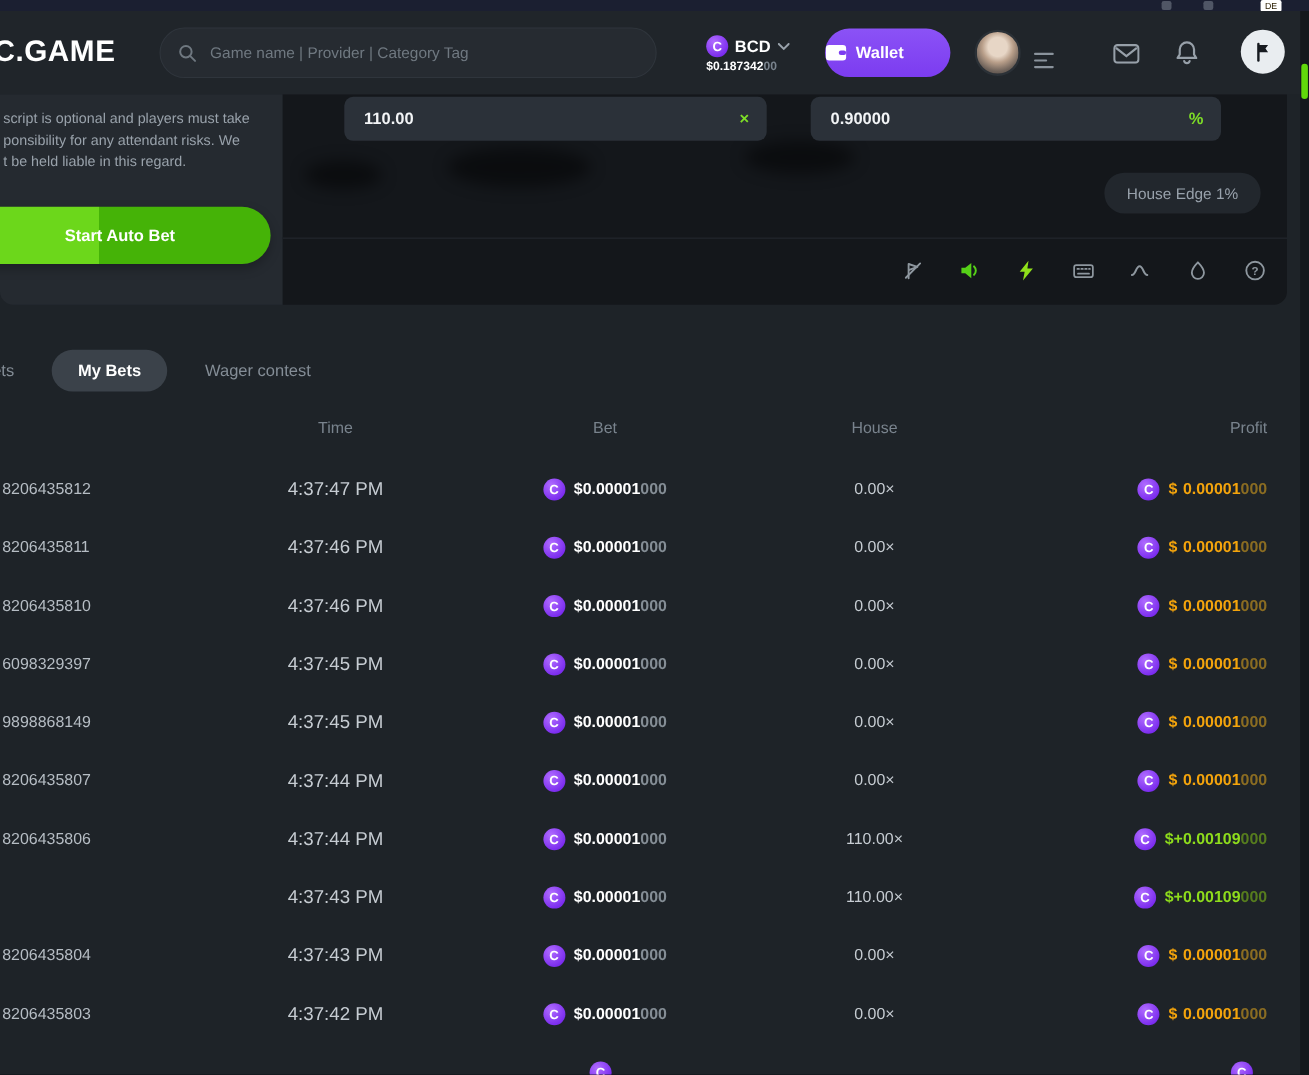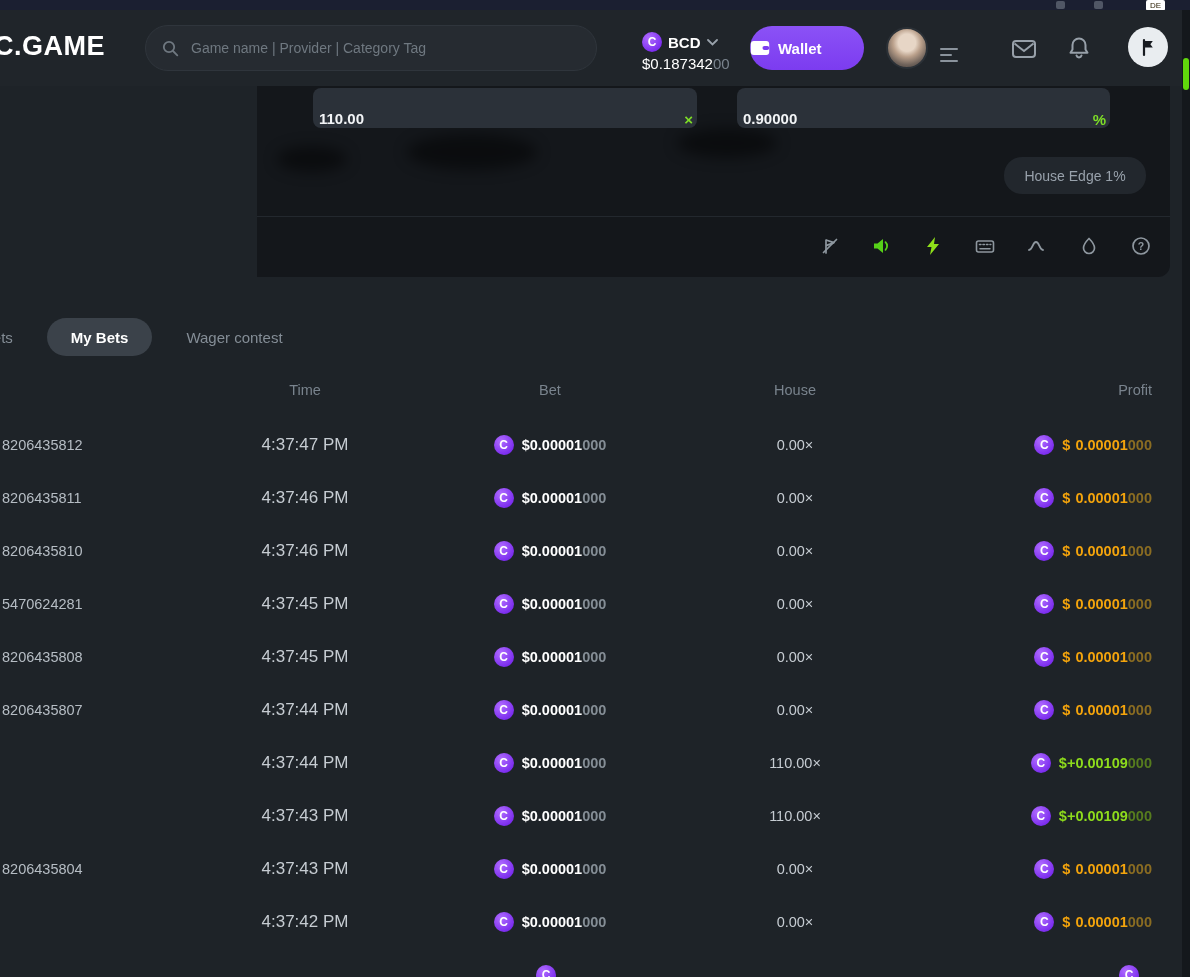"$0.18734200" .balance { font-size: 15px -> 11px; font-weight: 400 -> 700 }
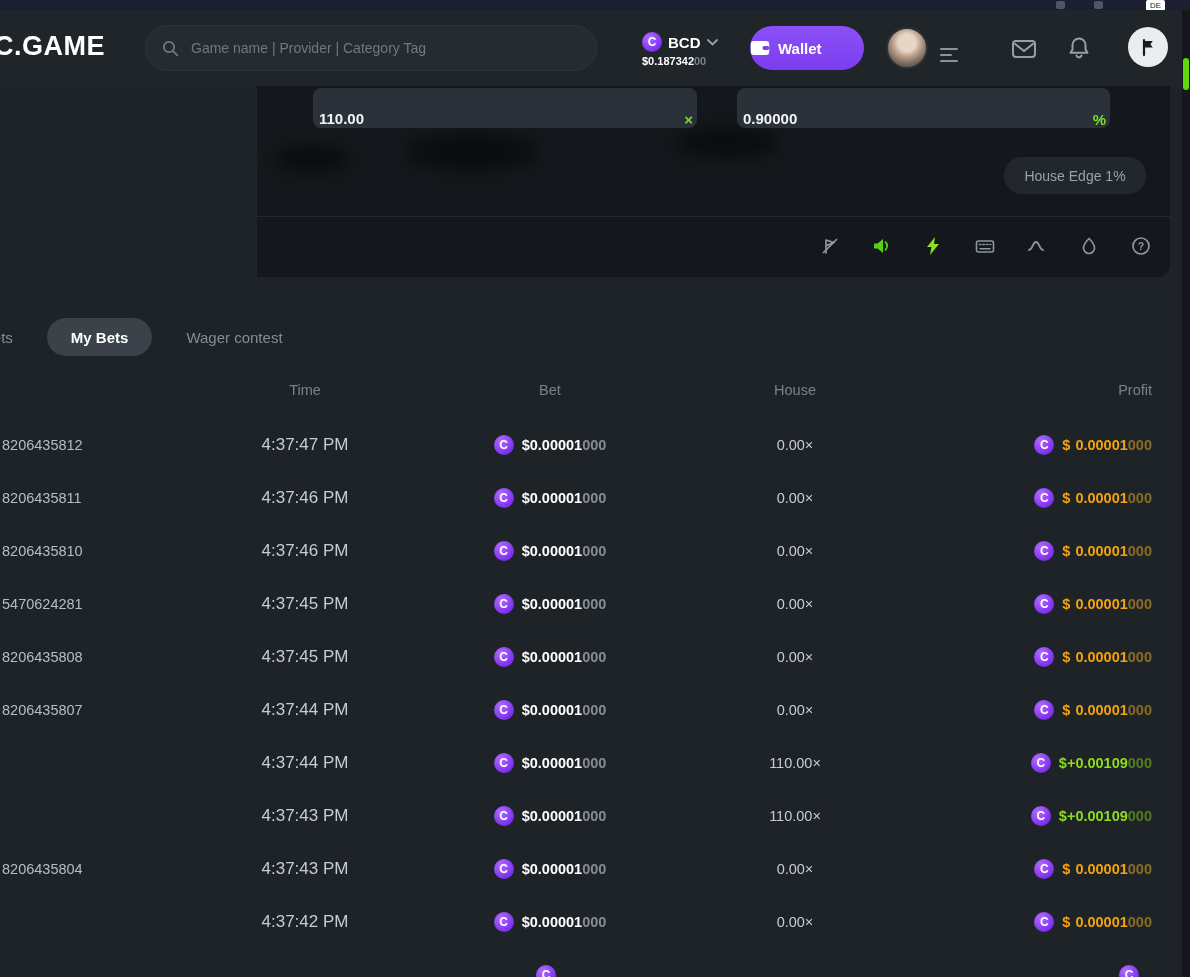"script is optional and players" div.left-panel { html: none -> <div> <div> <div>script is optional and players must take</div> <div>ponsibility for any attendant risks. We</div> <div>t be held liable in this regard.</div> </div> <div>Start Auto Bet</div> </div> }
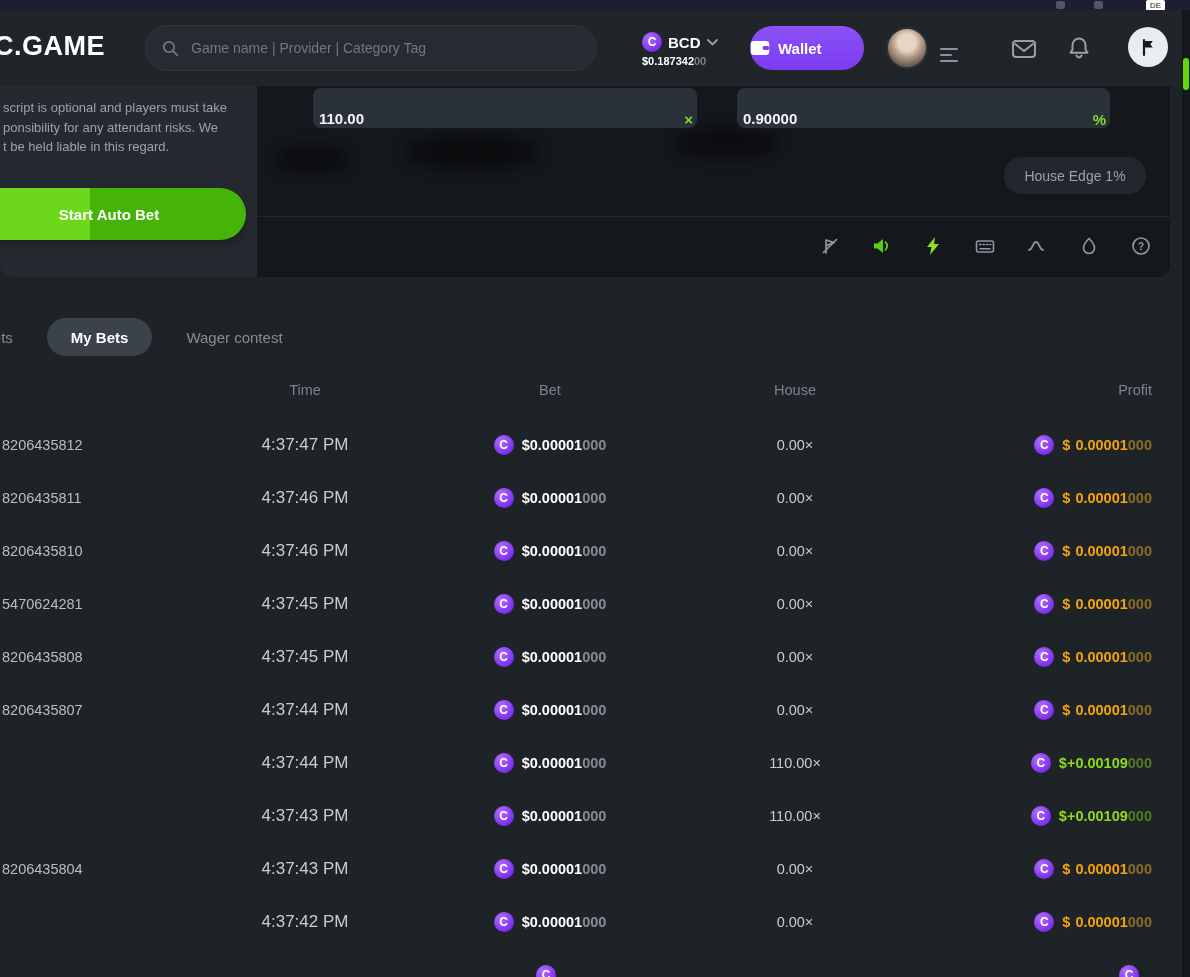"110.00" .field { align-items: flex-end -> center; padding: 0 4px -> 0 16px }
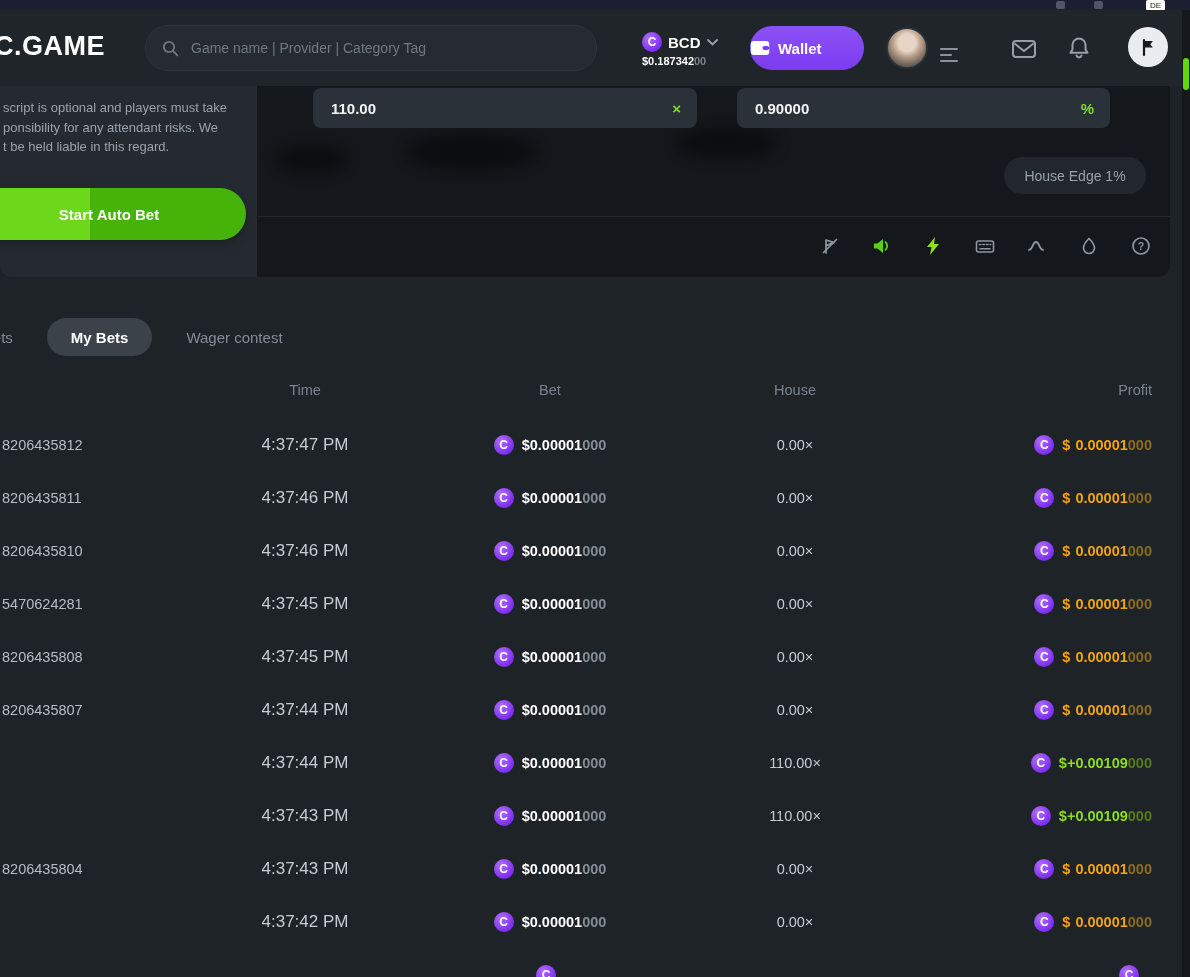"5470624281" div.cell { text: 5470624281 -> 6098329397 }
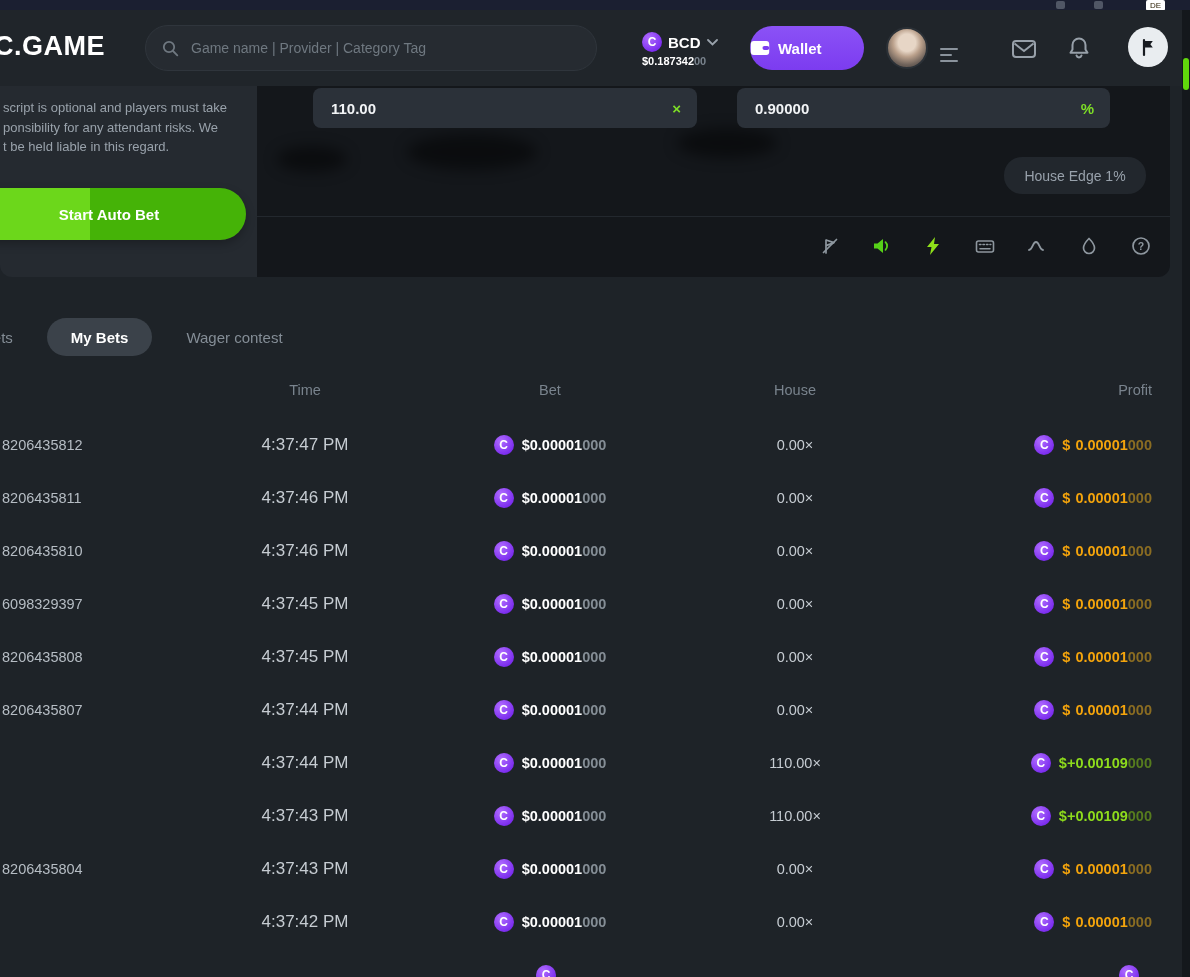"8206435808" div.cell { text: 8206435808 -> 9898868149 }
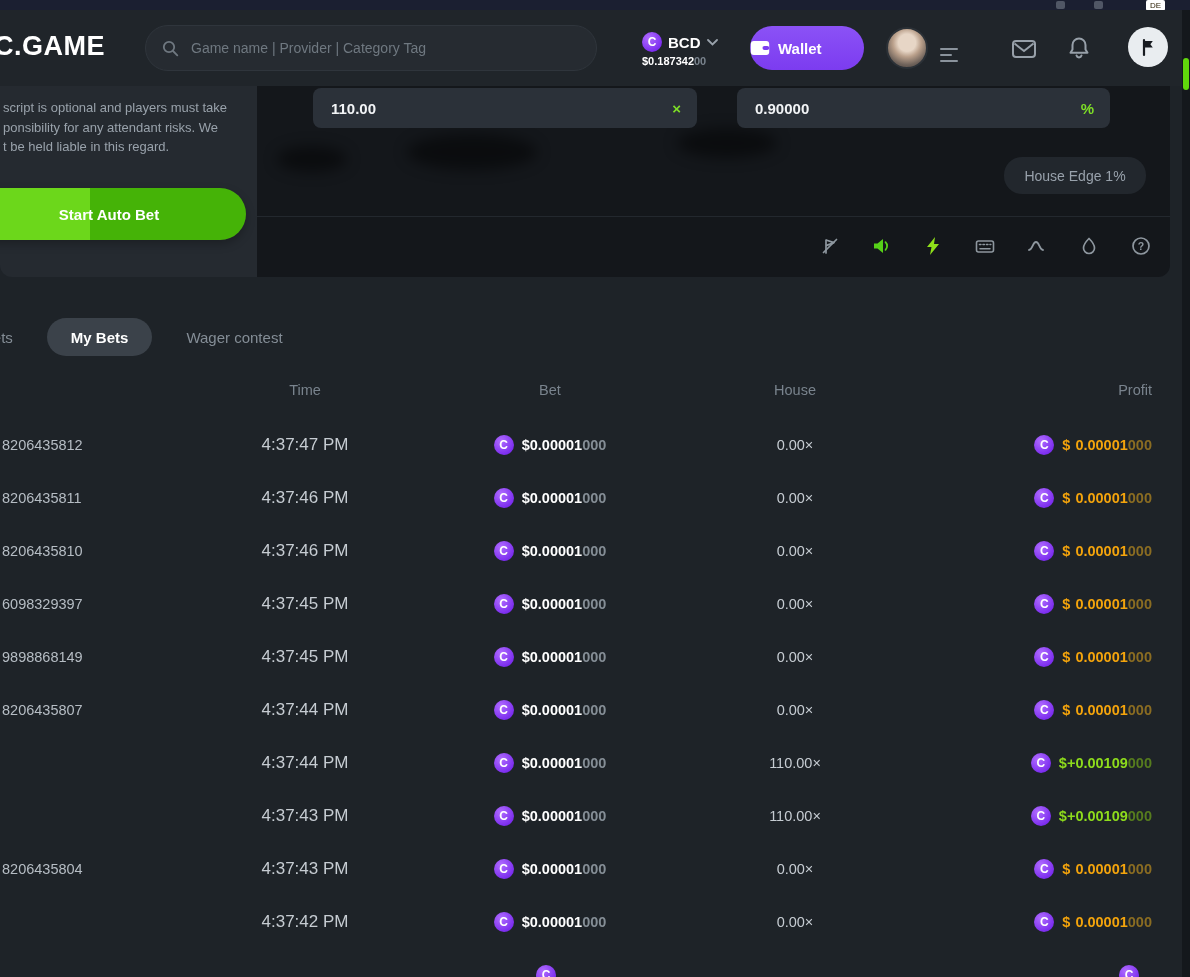"8206435806" div.cell { html: none -> <div>8206435806</div> }
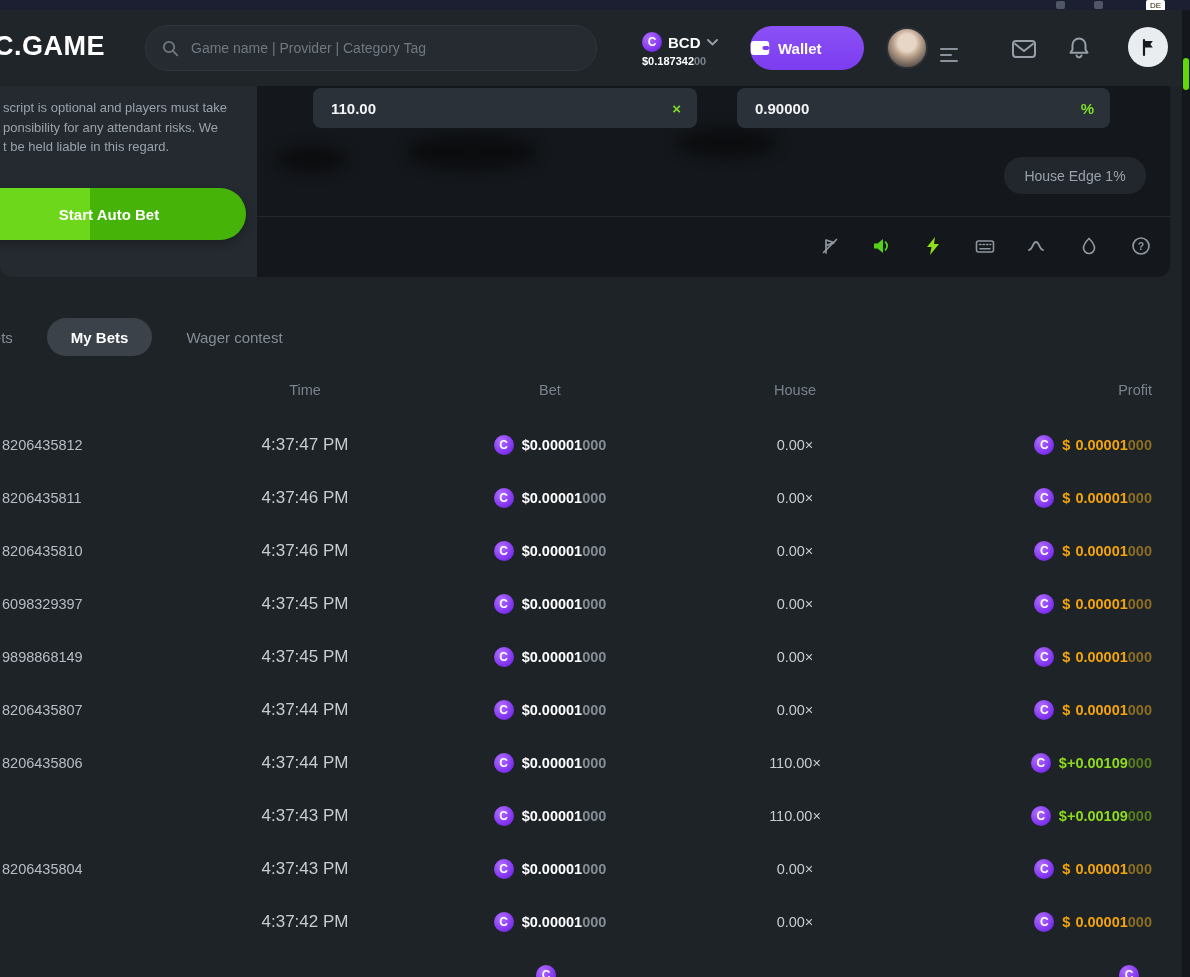"8206435803" div.cell { html: none -> <div>8206435803</div> }
